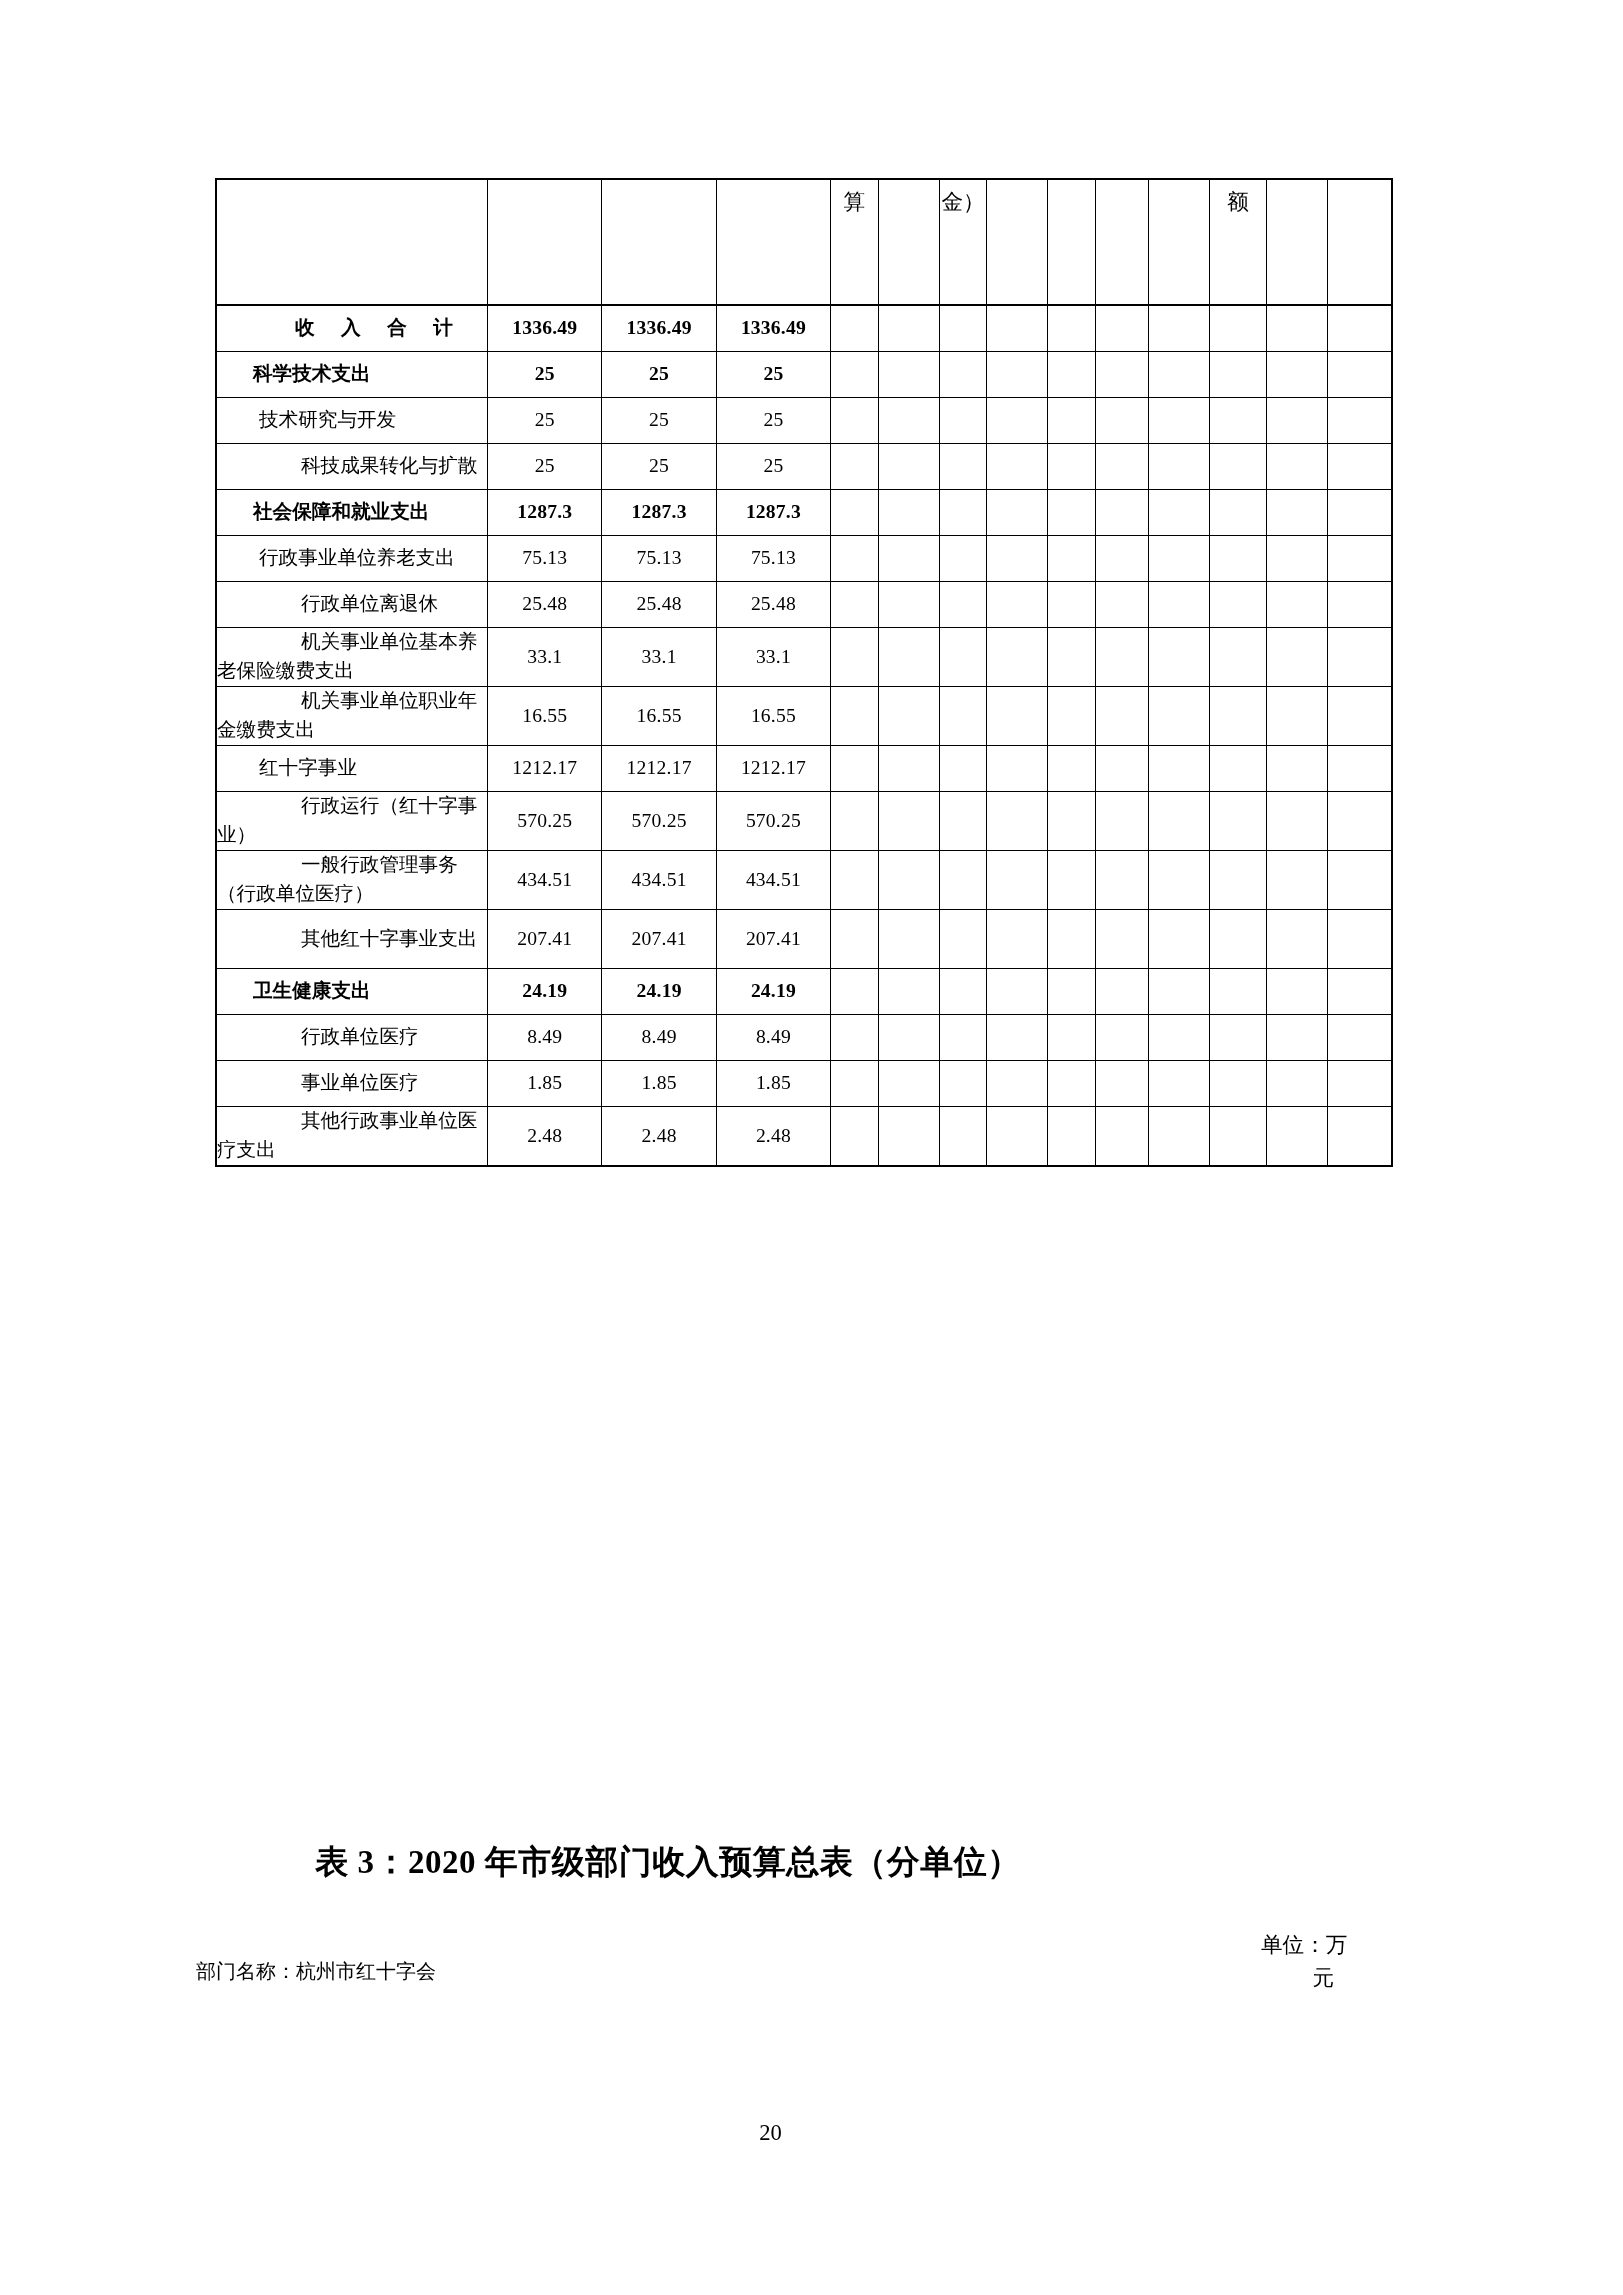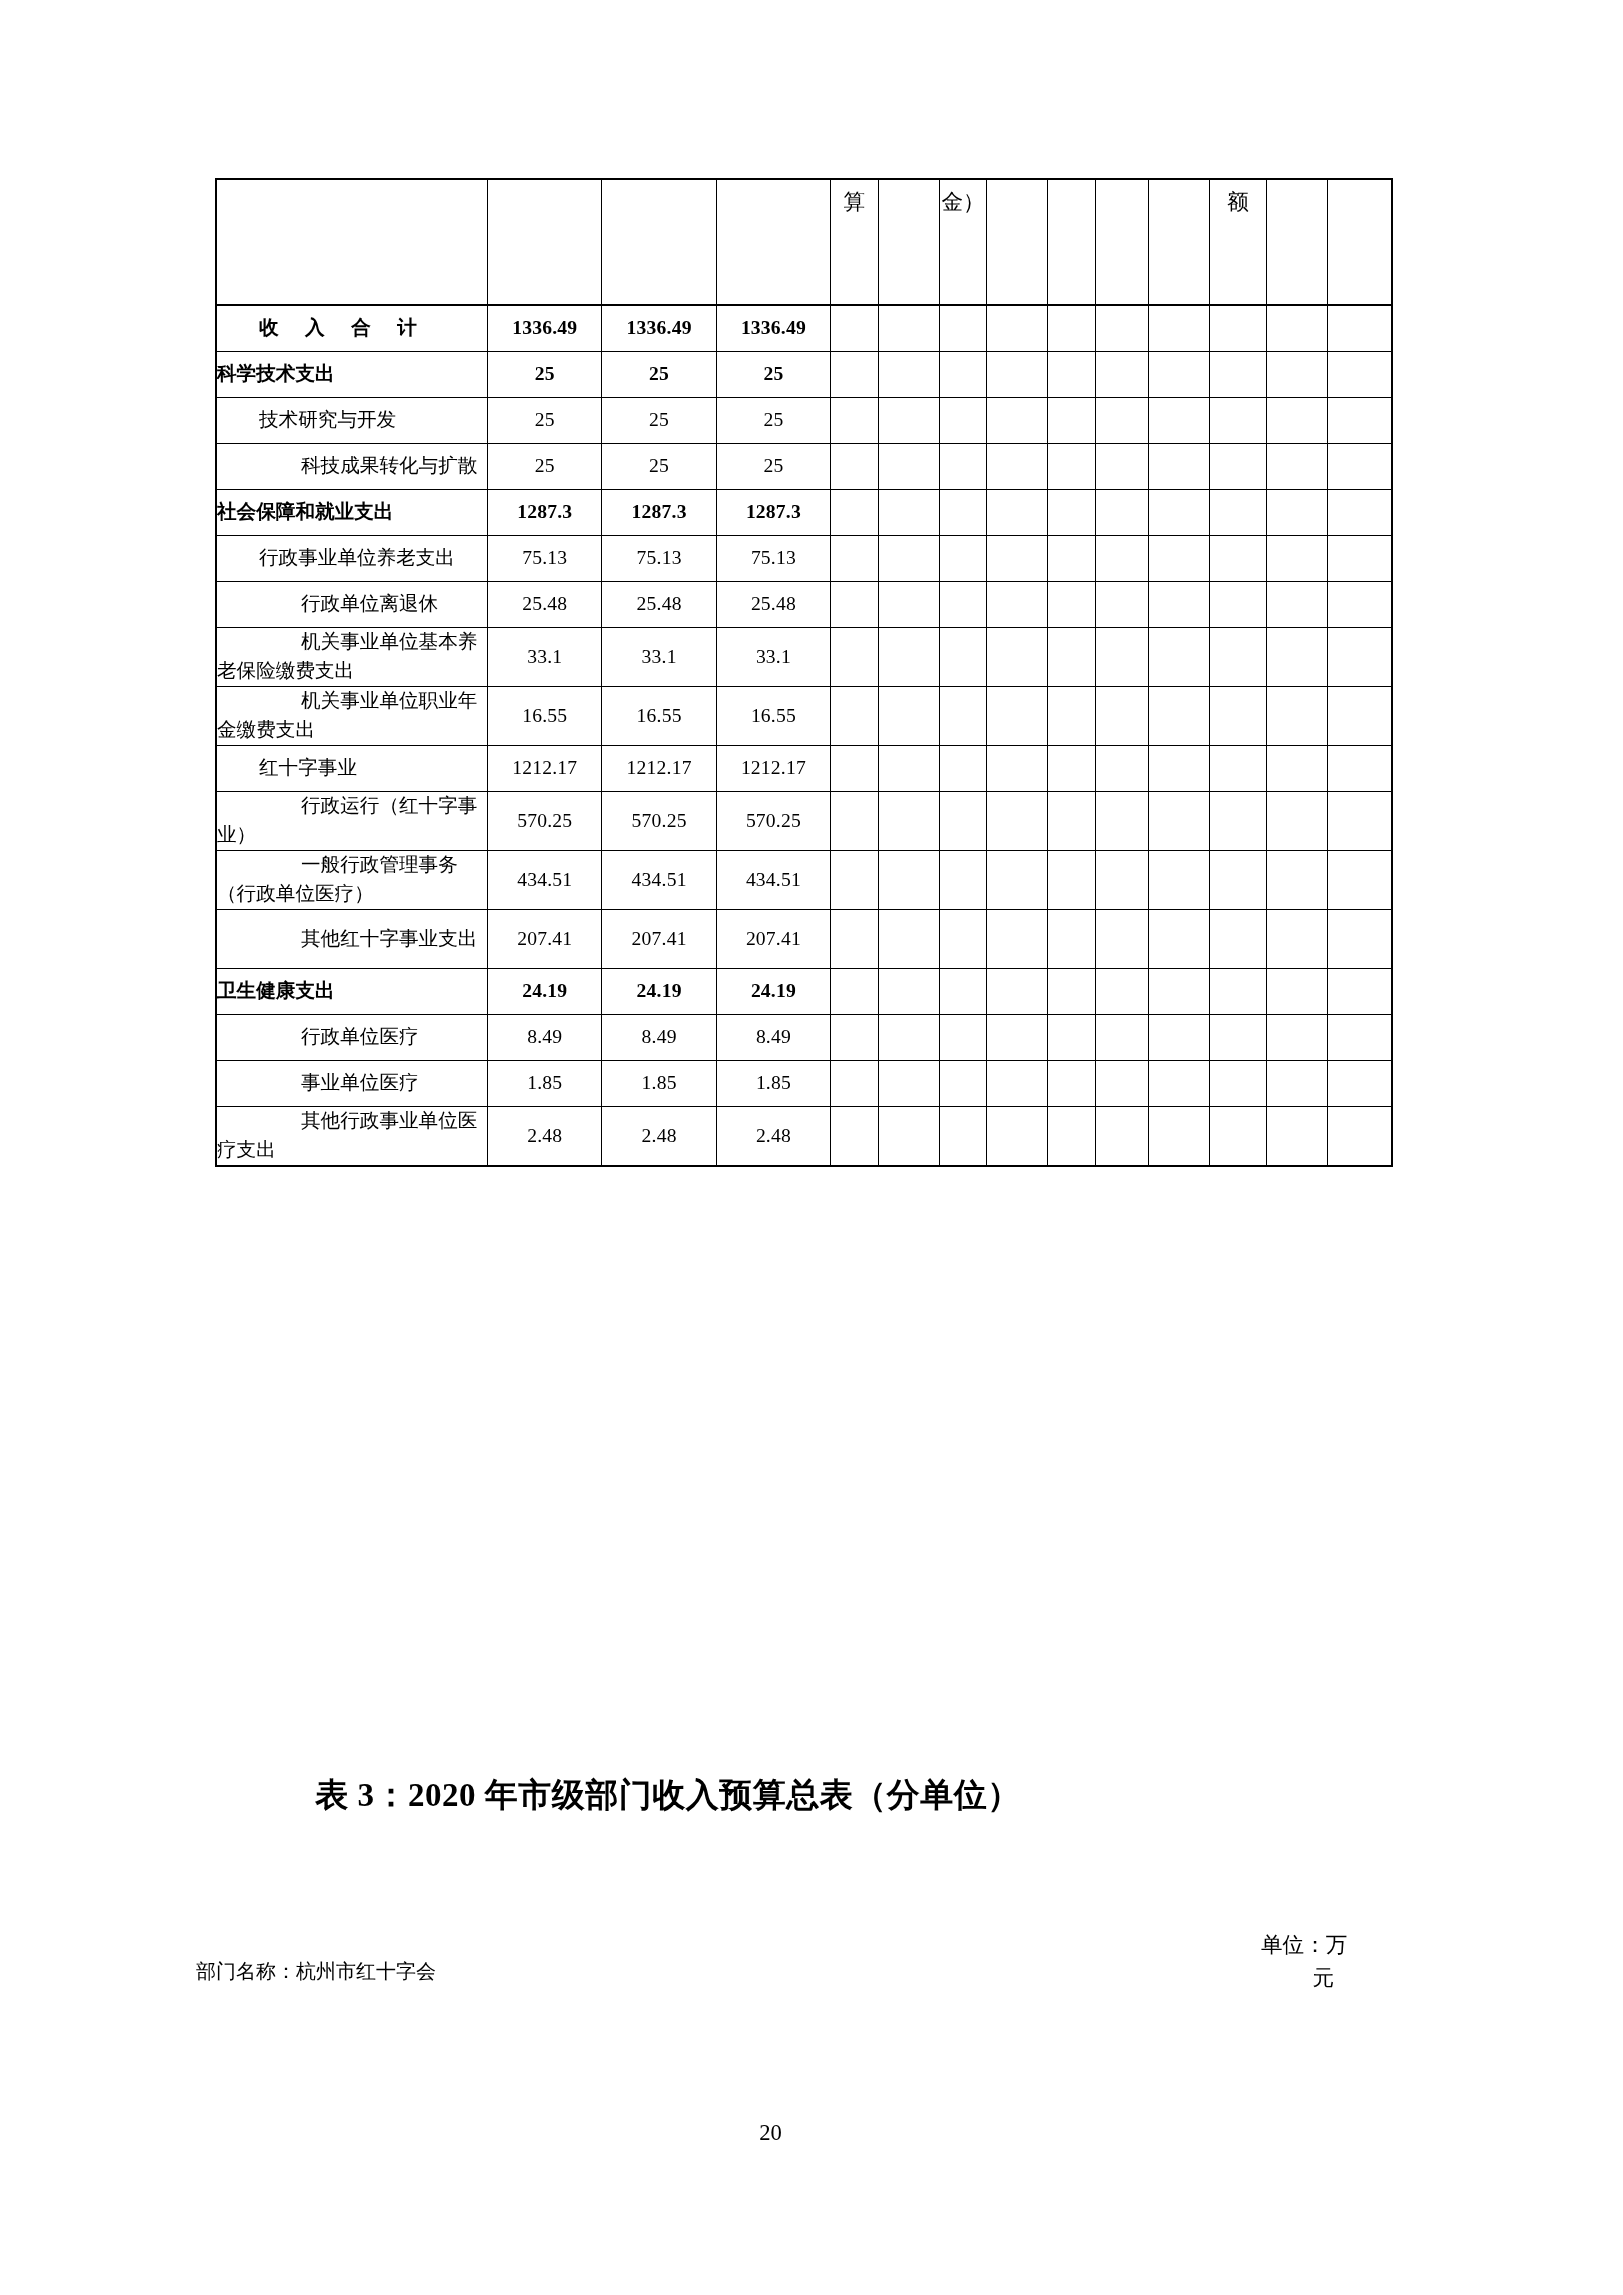"收 入 合 计" .bold { margin-left: none -> 36px }
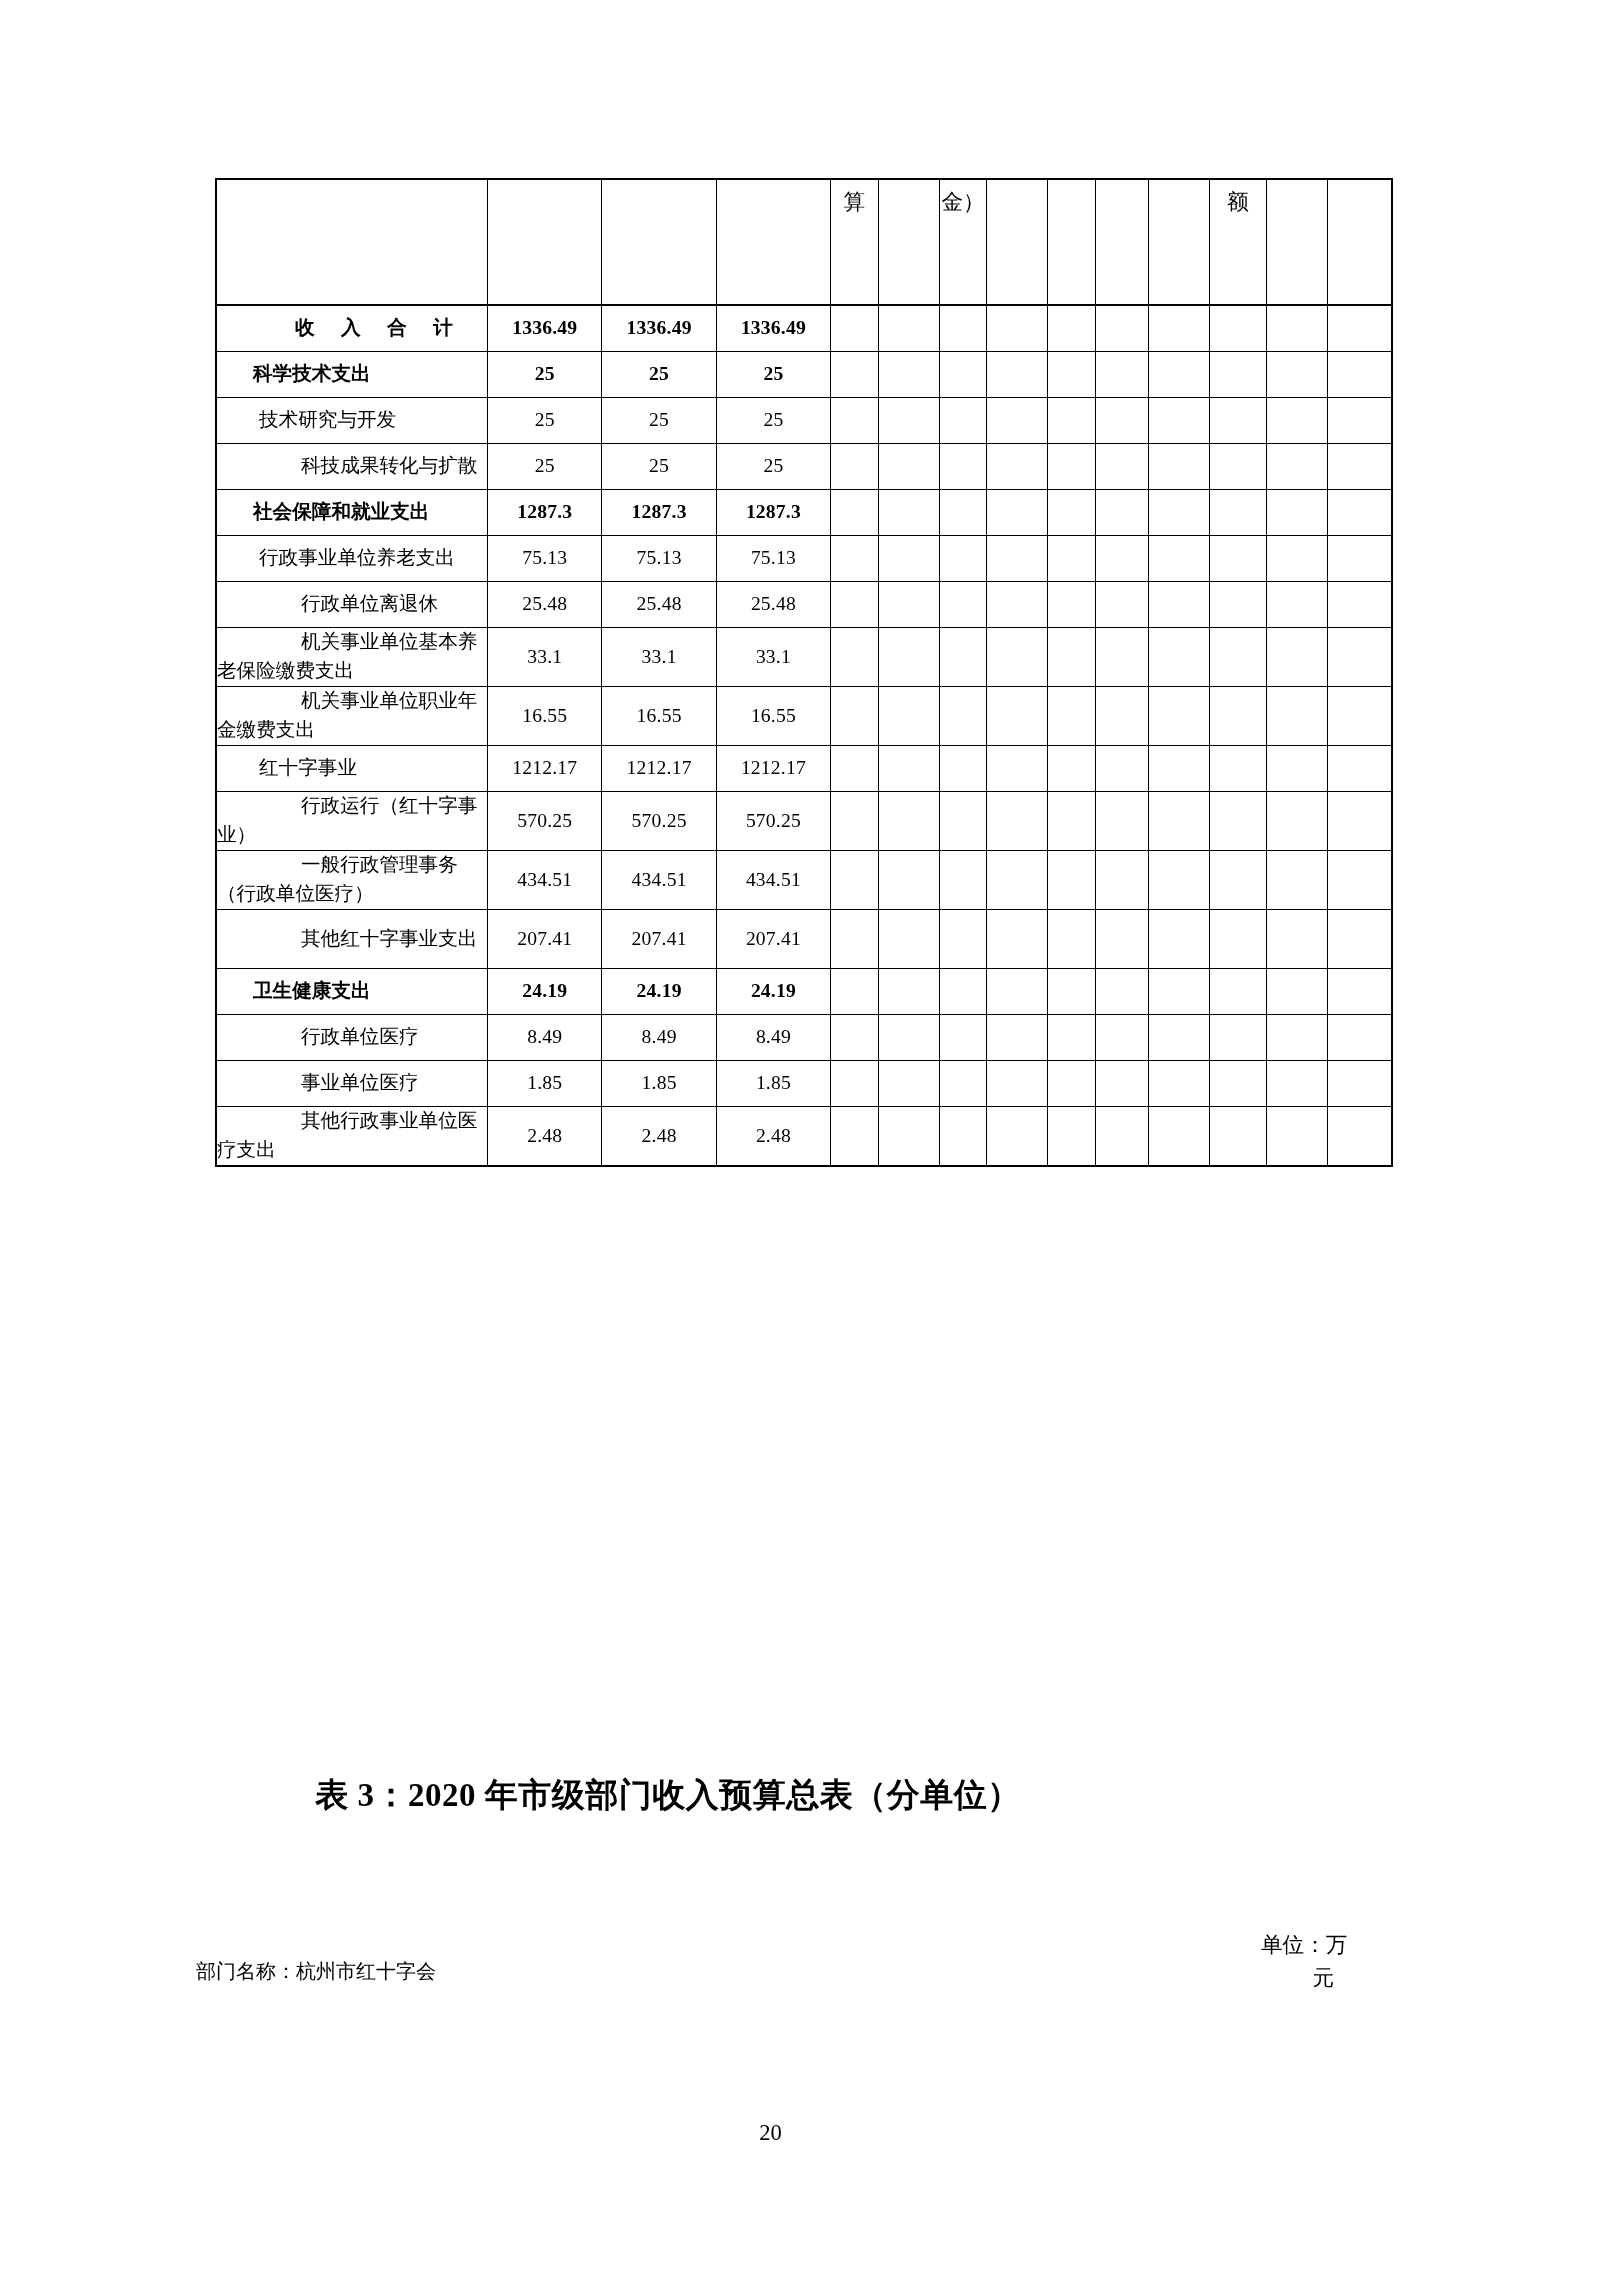"表 3：2020 年市级部门收入预算总表（分单位）" .doc-title { top: 1773px -> 1840px }
